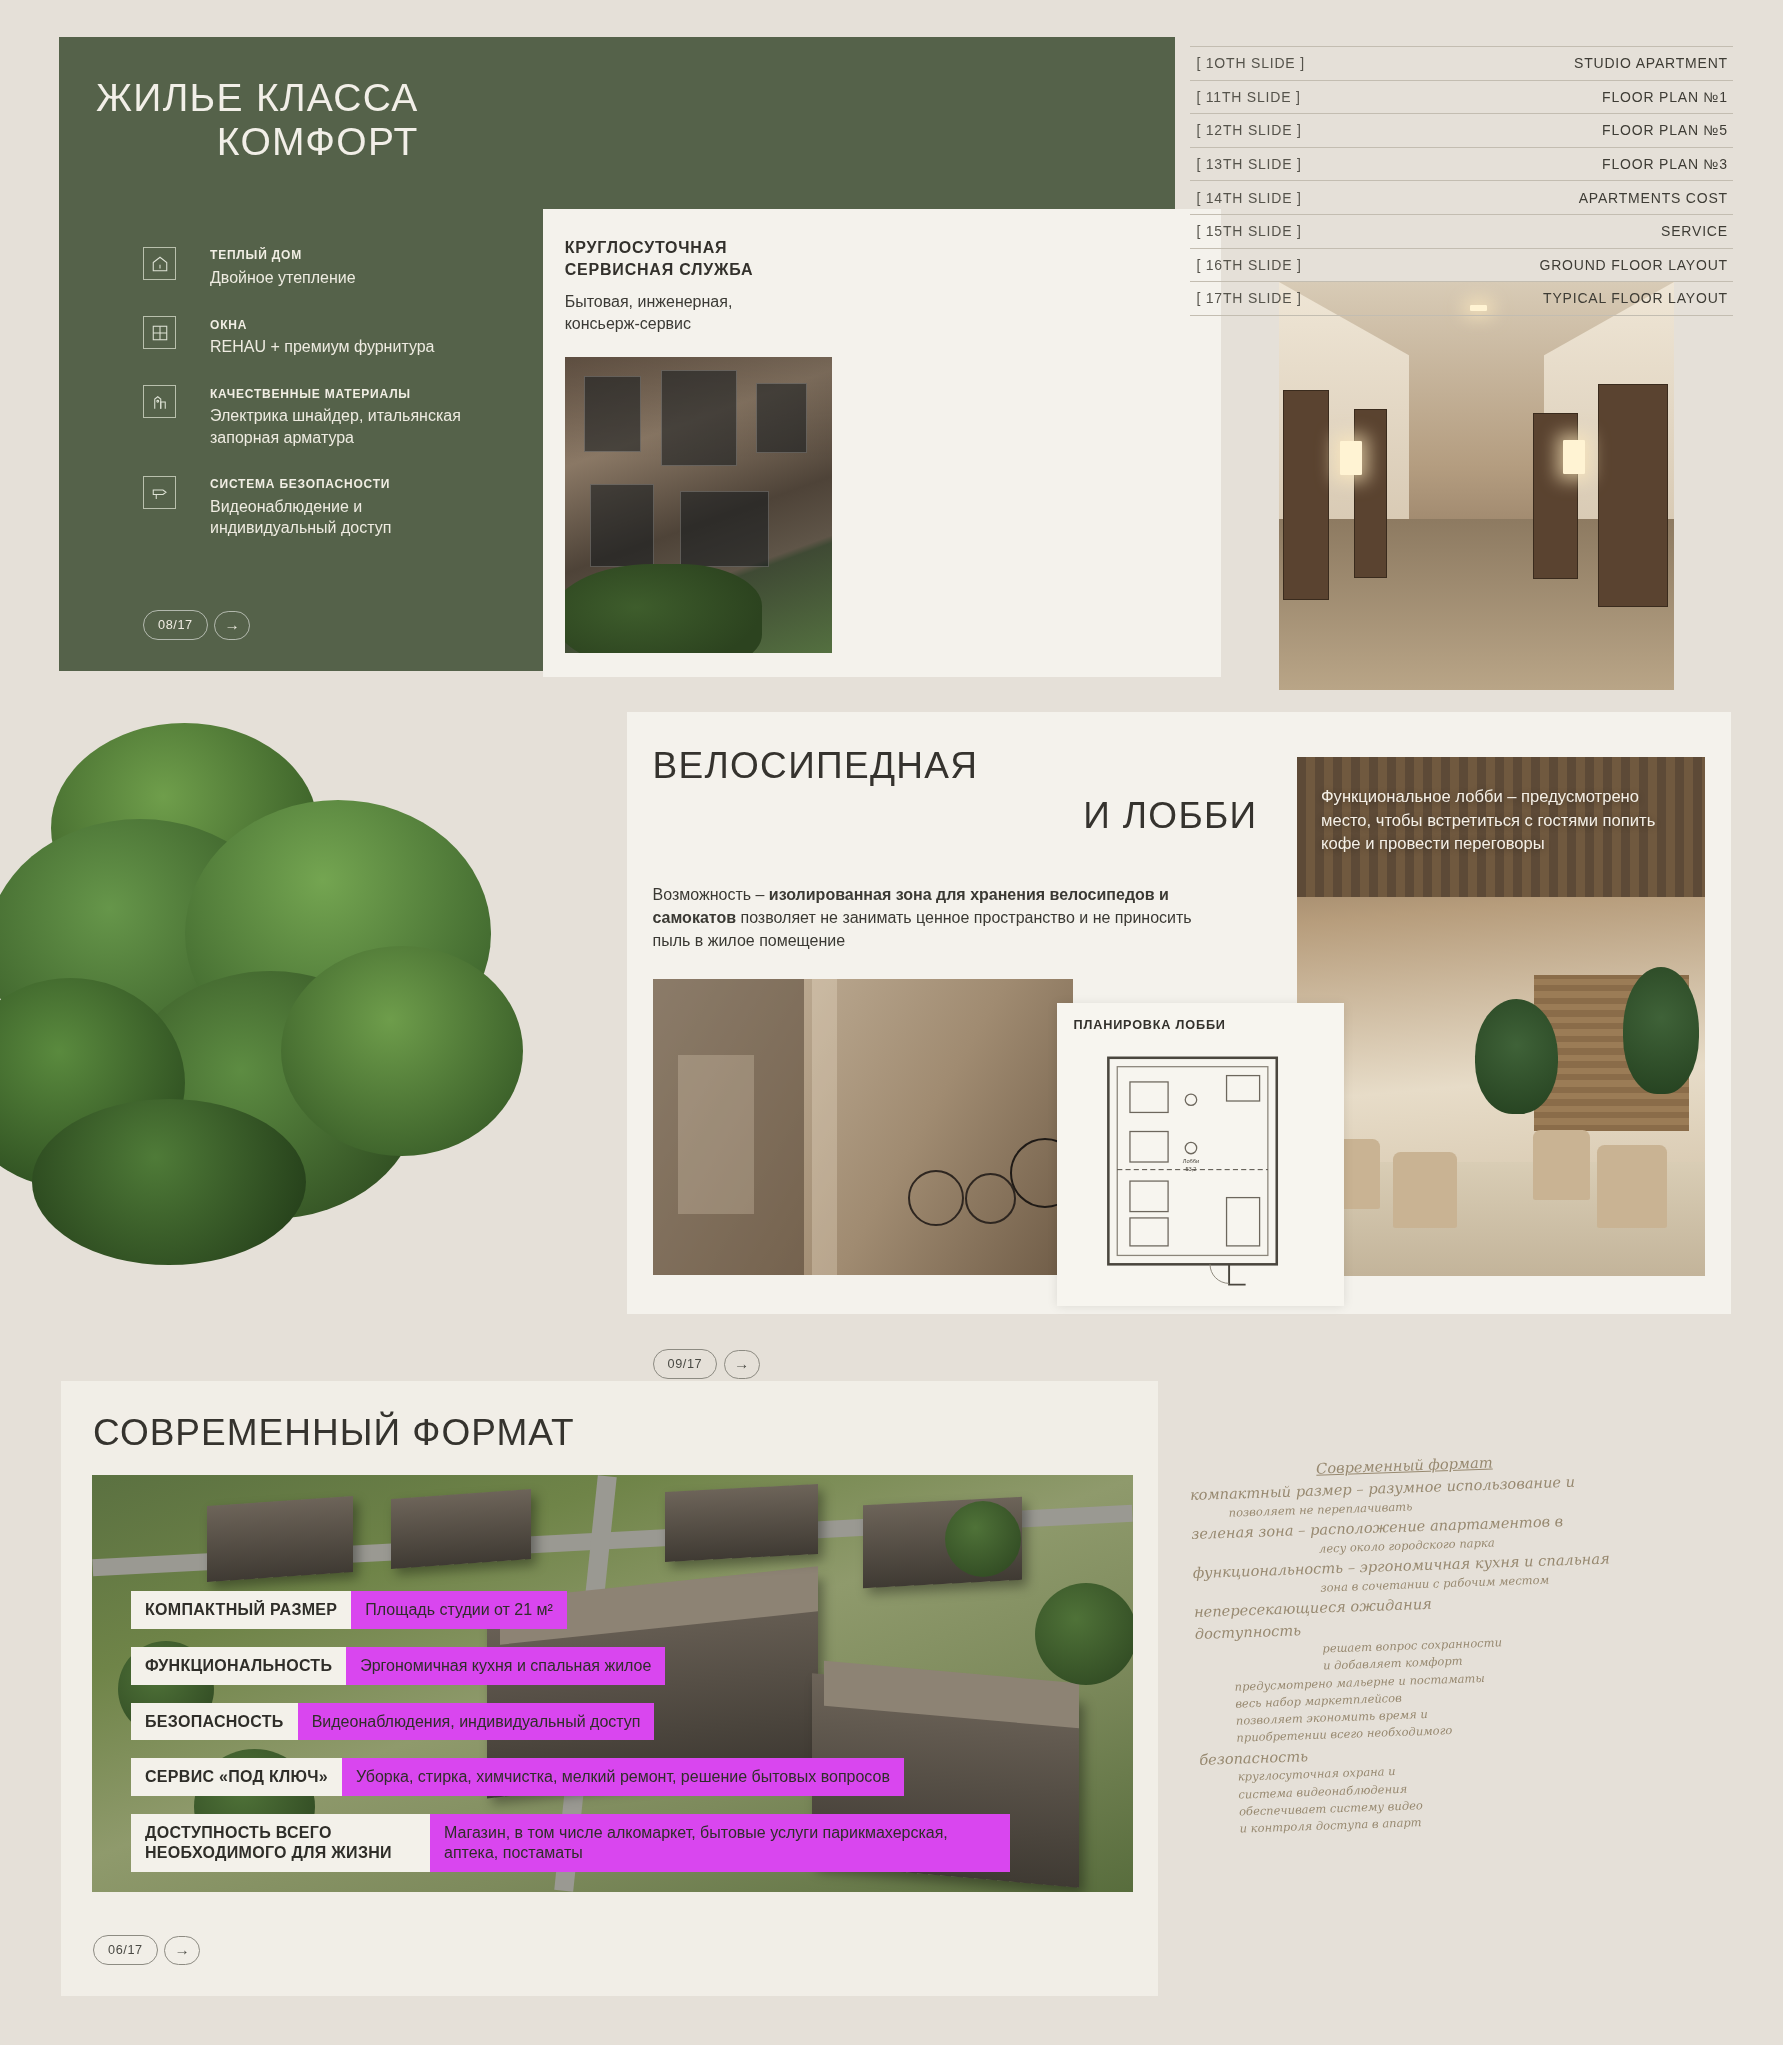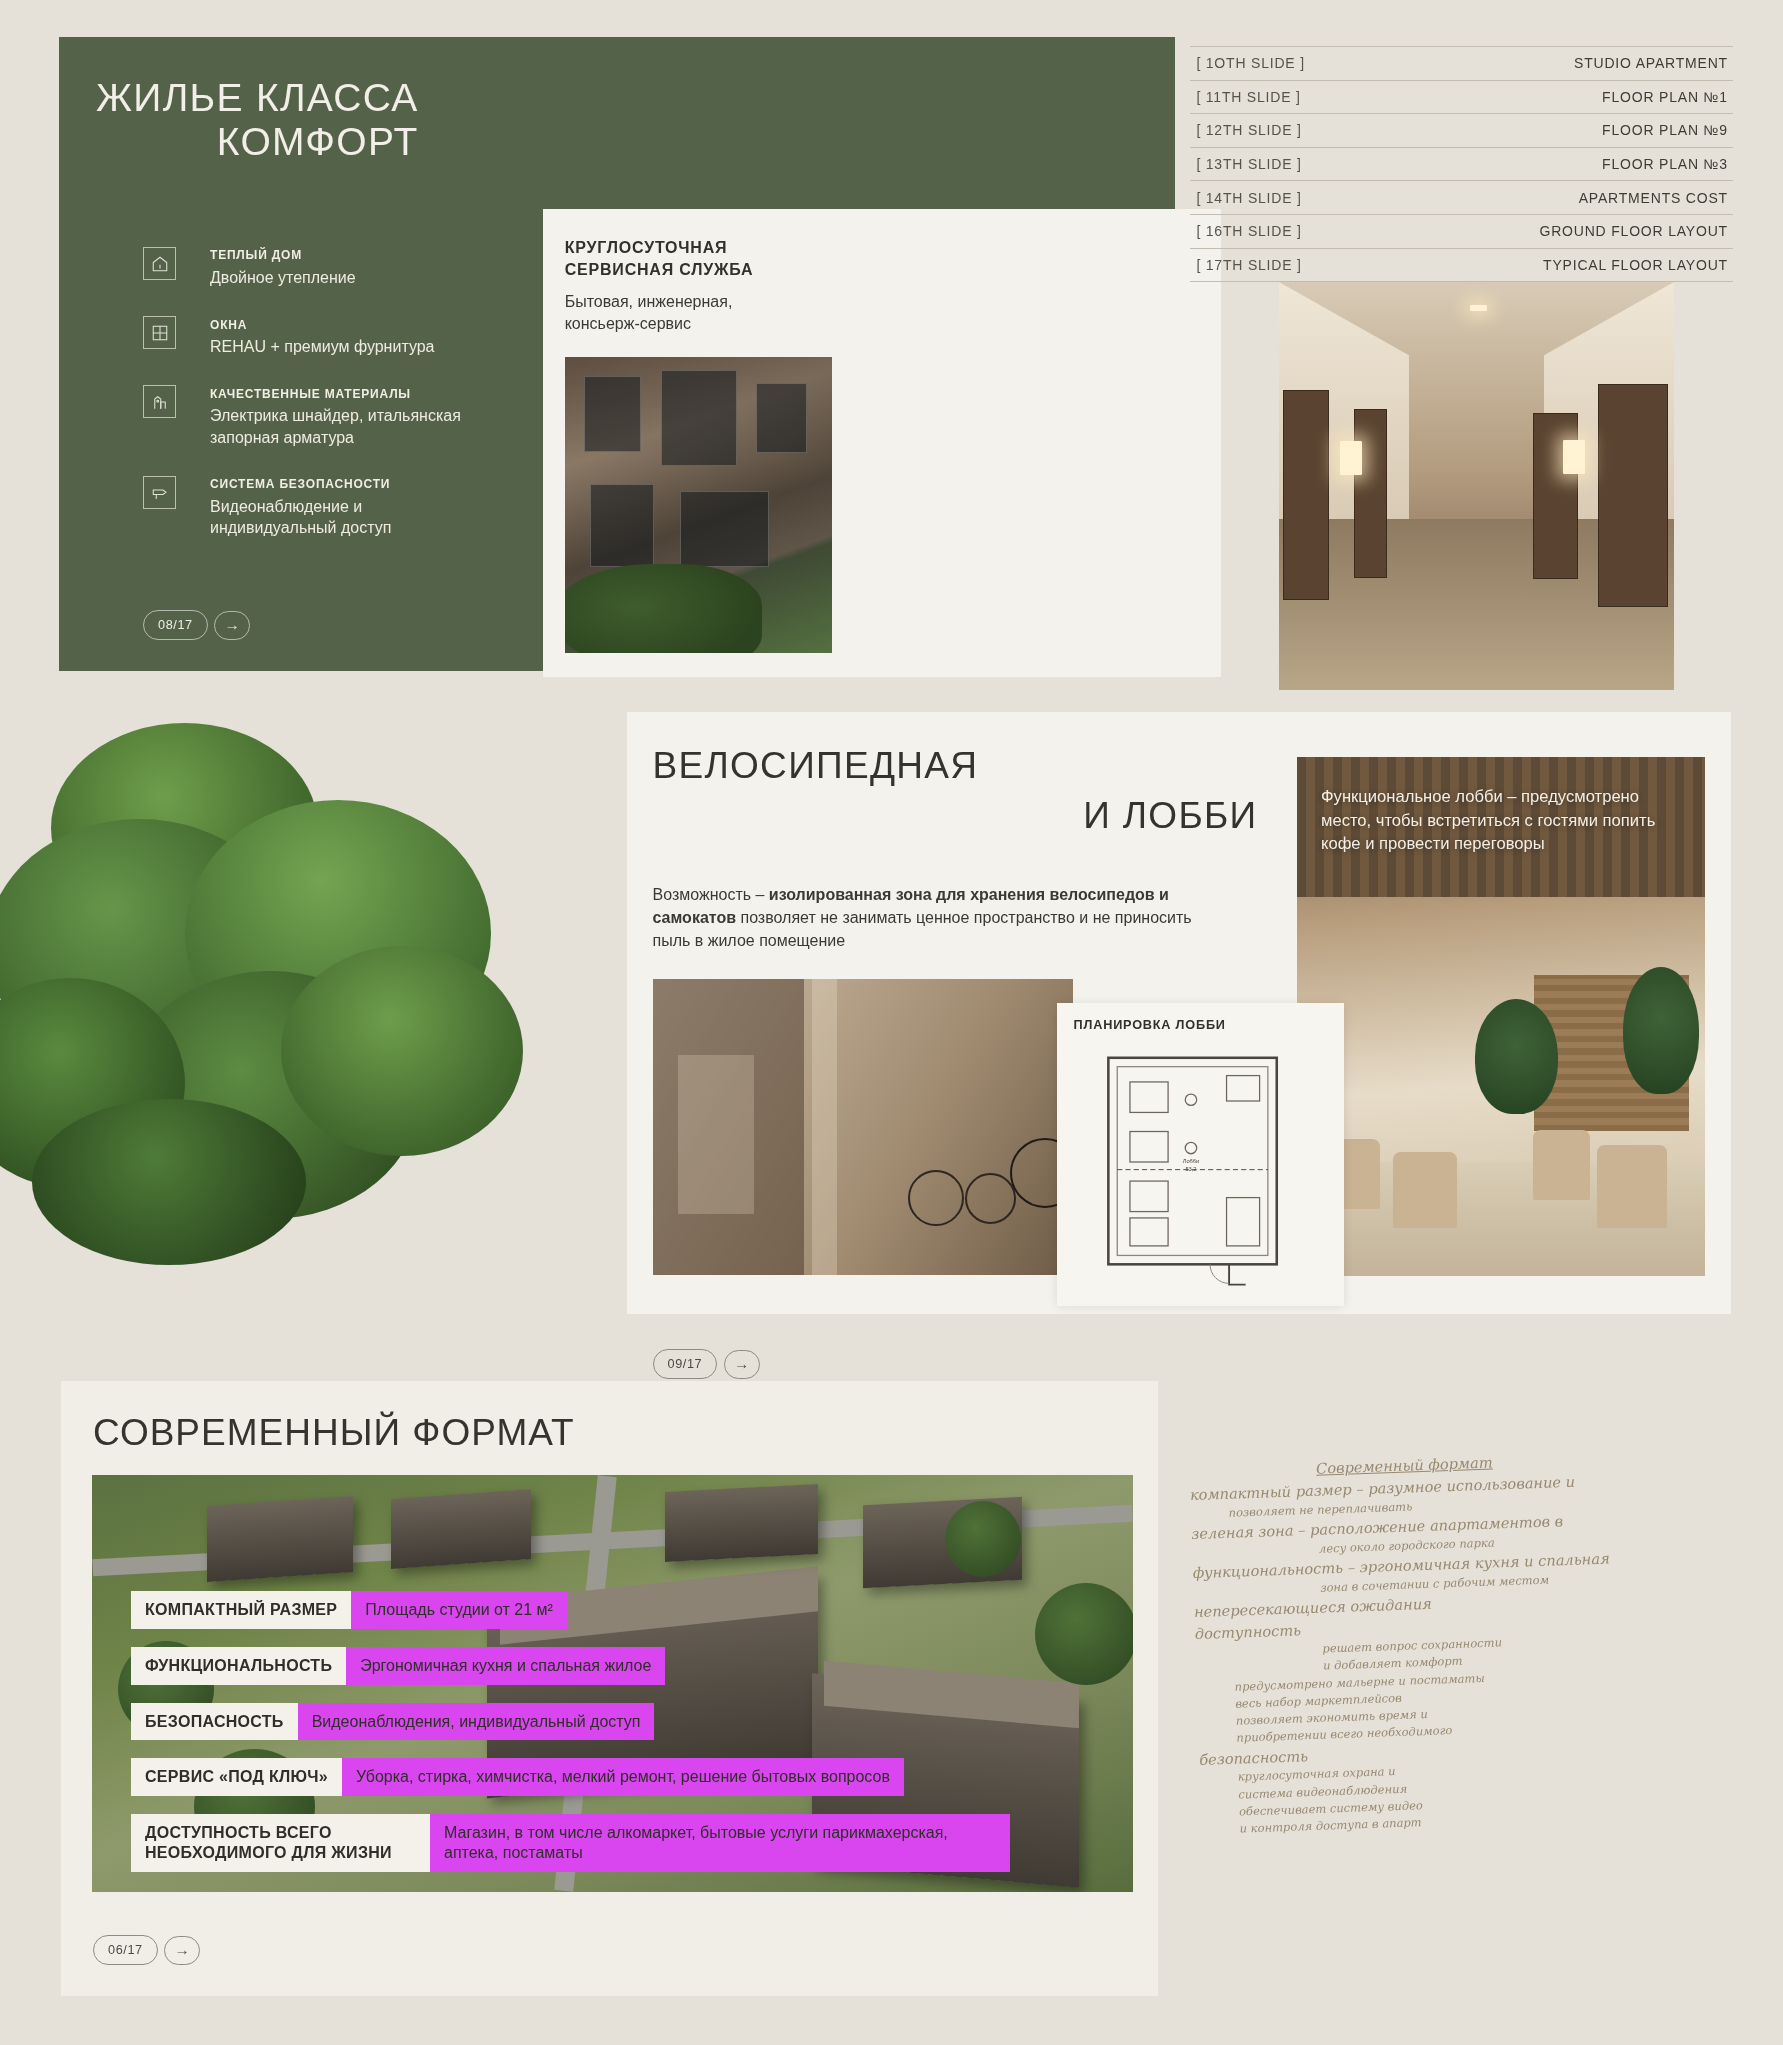"FLOOR PLAN №9" span.right { text: 9 -> 5 }
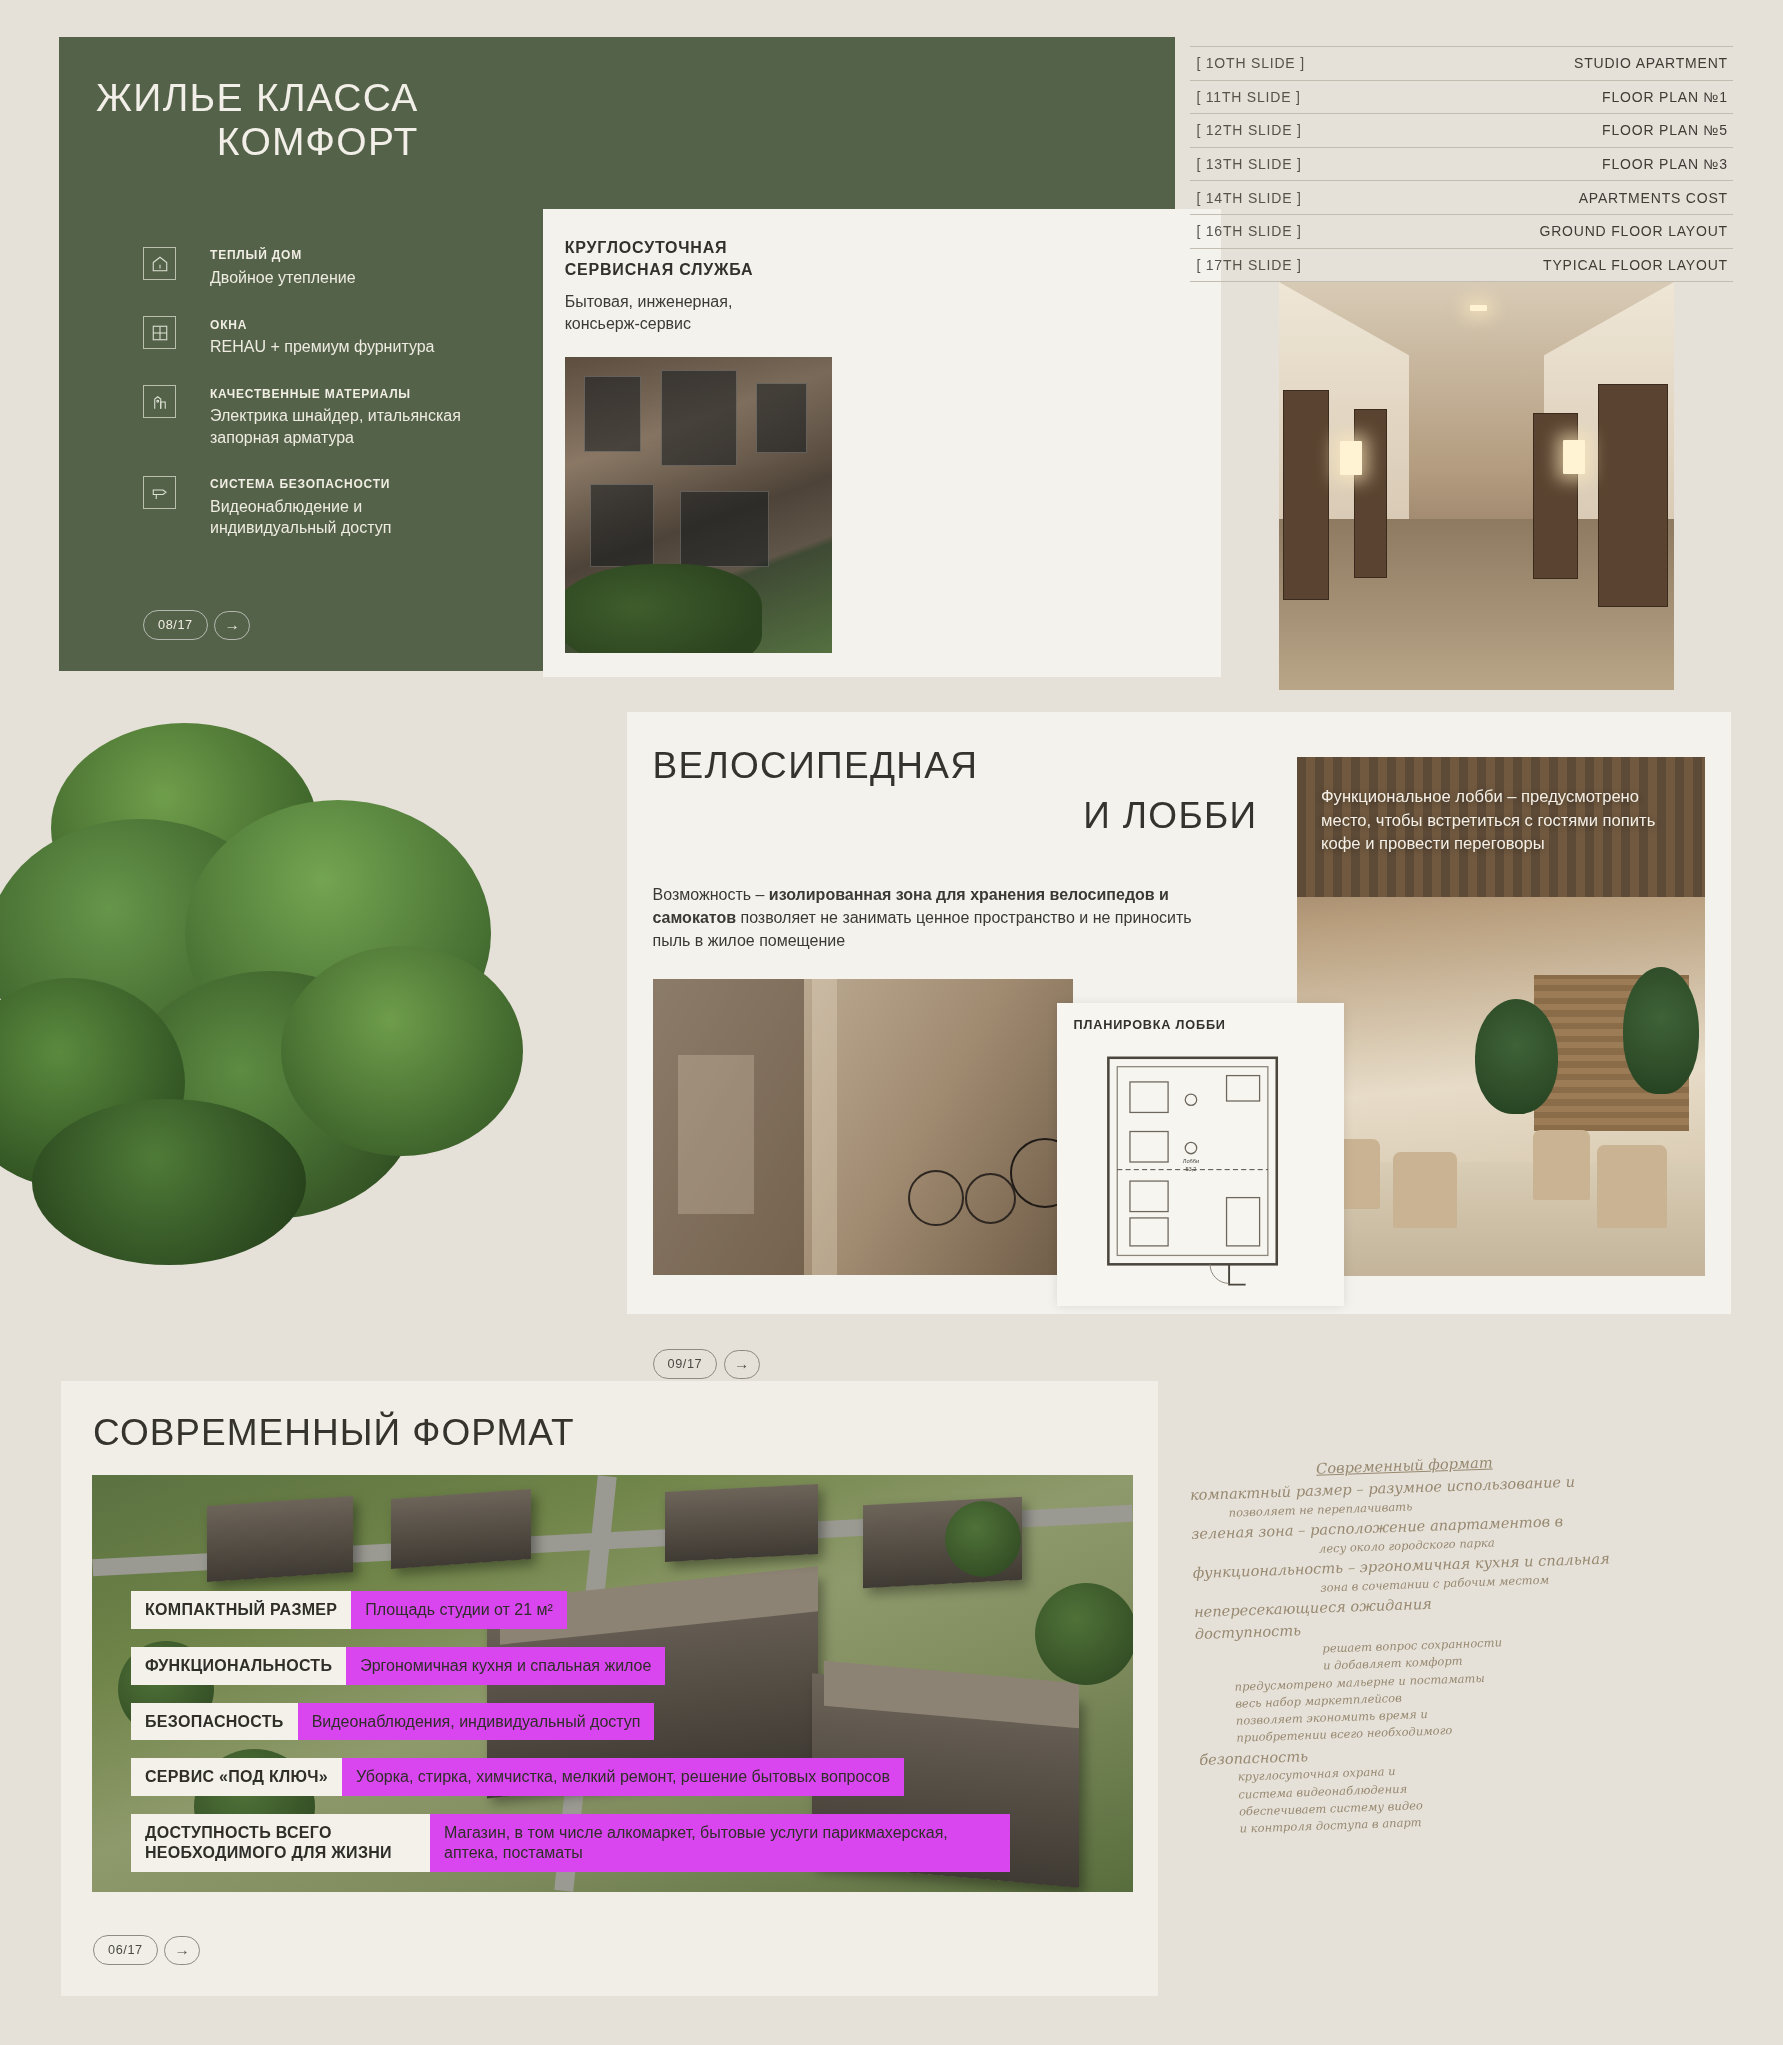"[ 15TH SLIDE ]" div.row { html: none -> <div> <span>[ 15TH SLIDE ]</span> <span>SERVICE</span> </div> }
